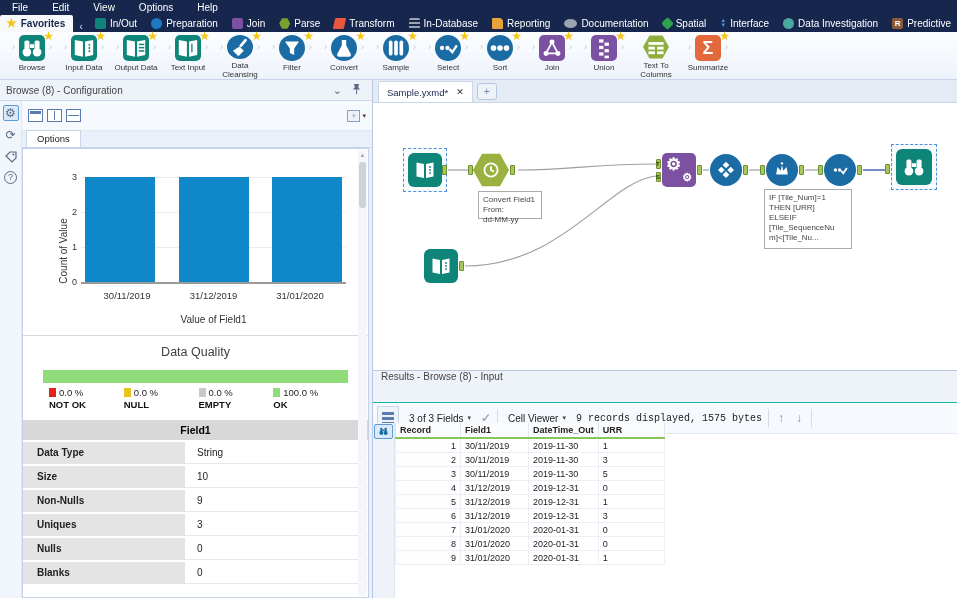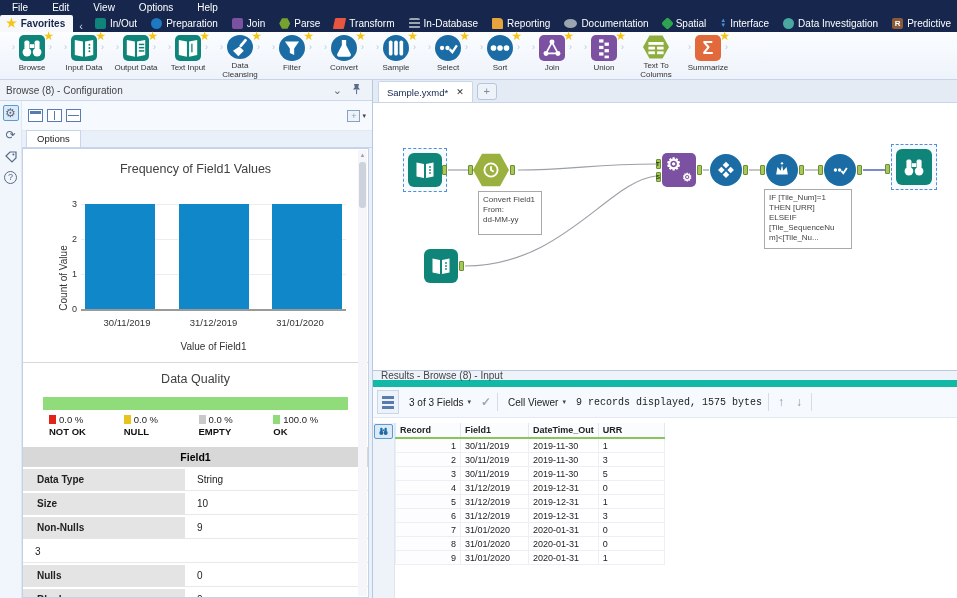"Frequency of Field1 Values" div.chart-title { html: <div>Frequency of Field1 Values</div> -> none }
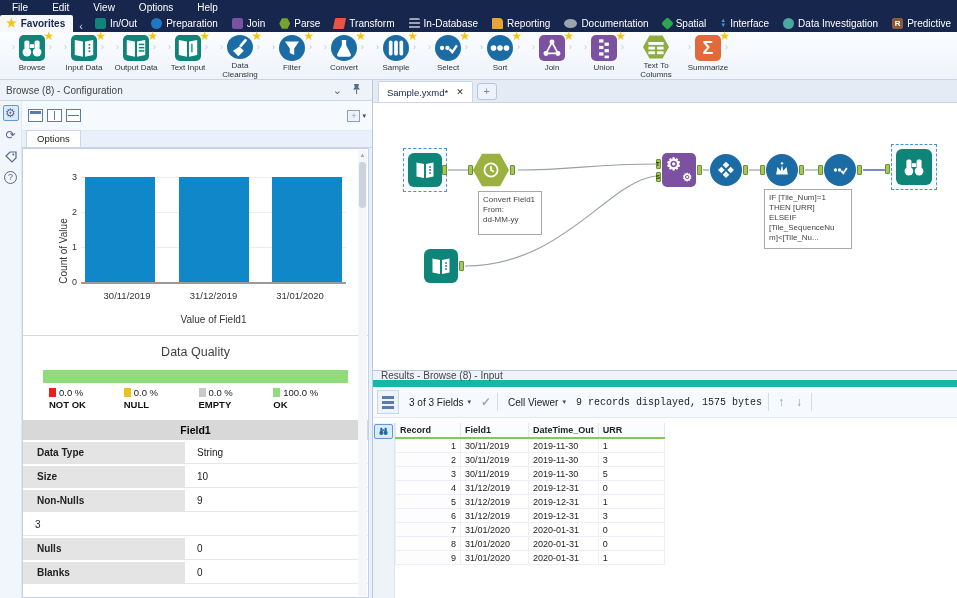"Convert Field1" div.annot { height: 44px -> 28px }
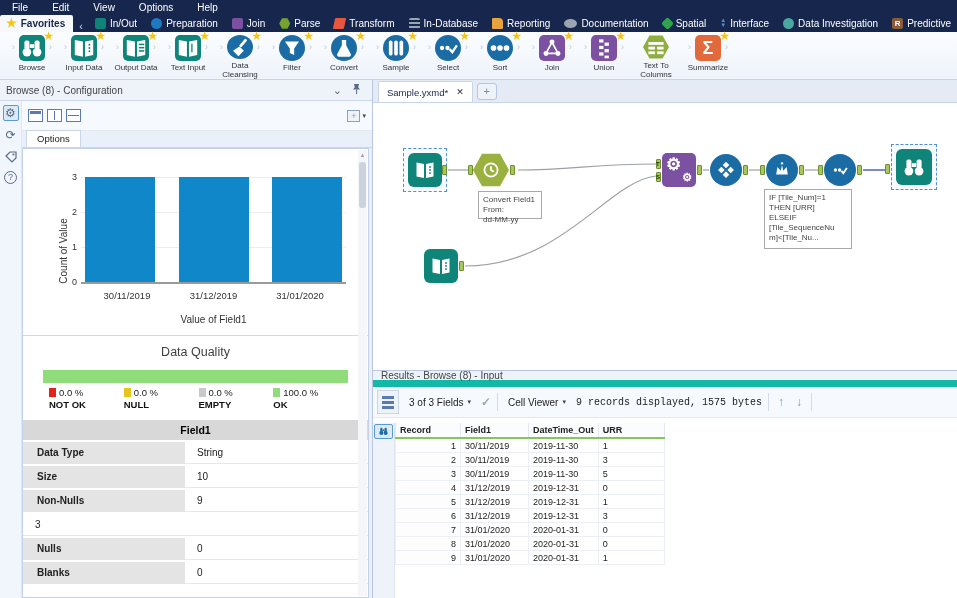"Results - Browse (8) -" .res-header { align-items: center -> flex-start; border-bottom: 7px solid #14b8a6 -> 1px solid #14b8a6; height: 16px -> 32px }
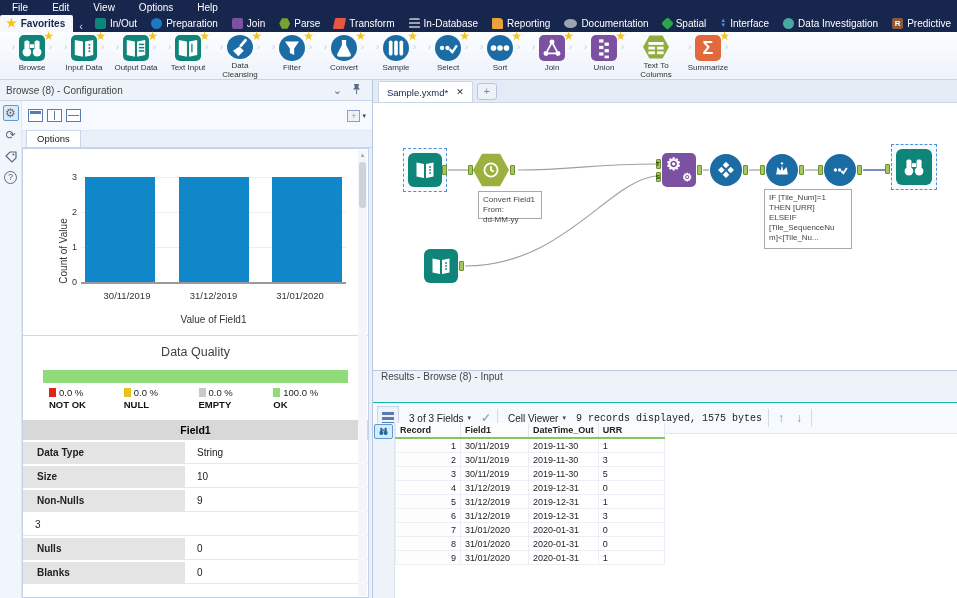"Uniques" div.fs-label { html: none -> <div>Uniques</div> }
